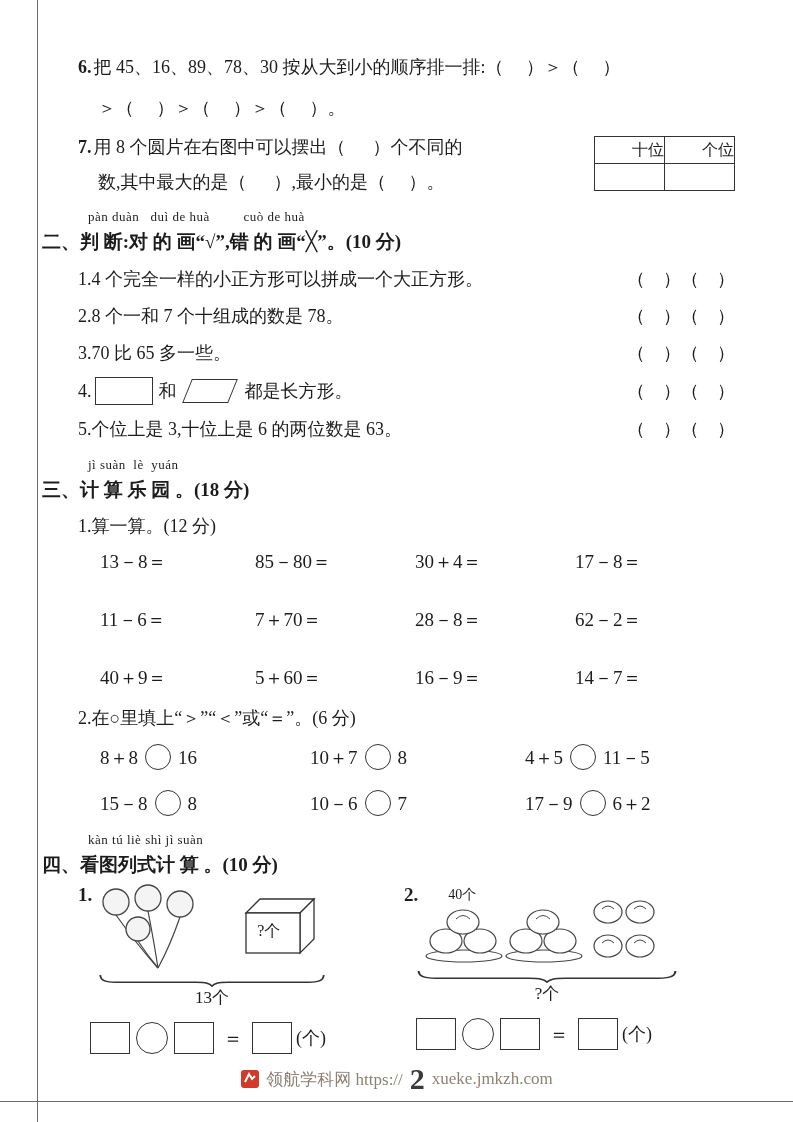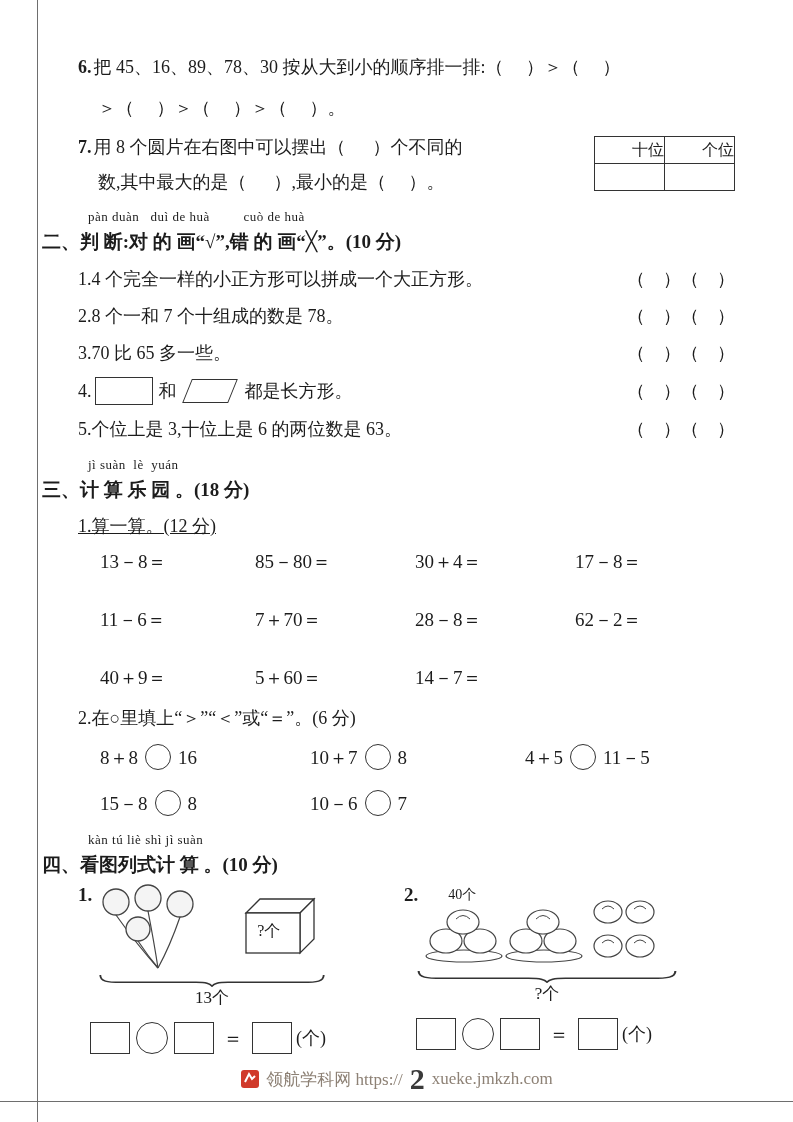"1.算一算。(12 分)" .sub1 { text-decoration: underline -> none }
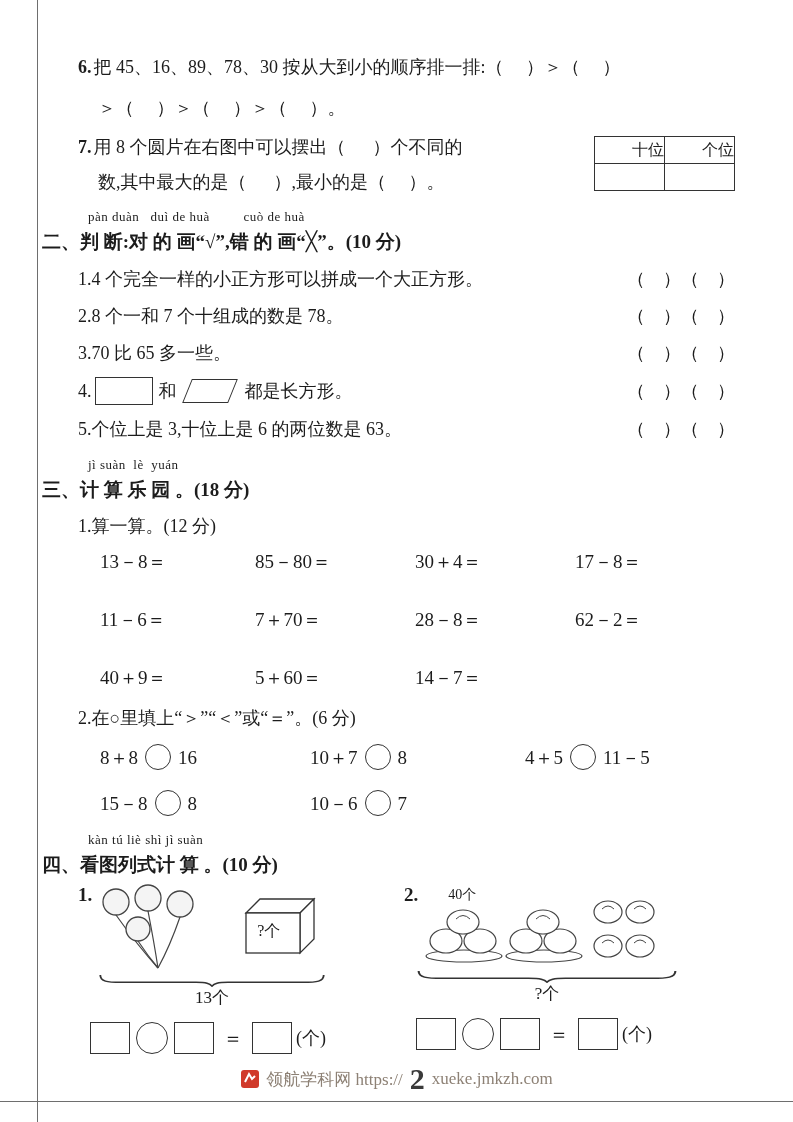"16－9＝" div { html: none -> <div>16－9＝</div> }
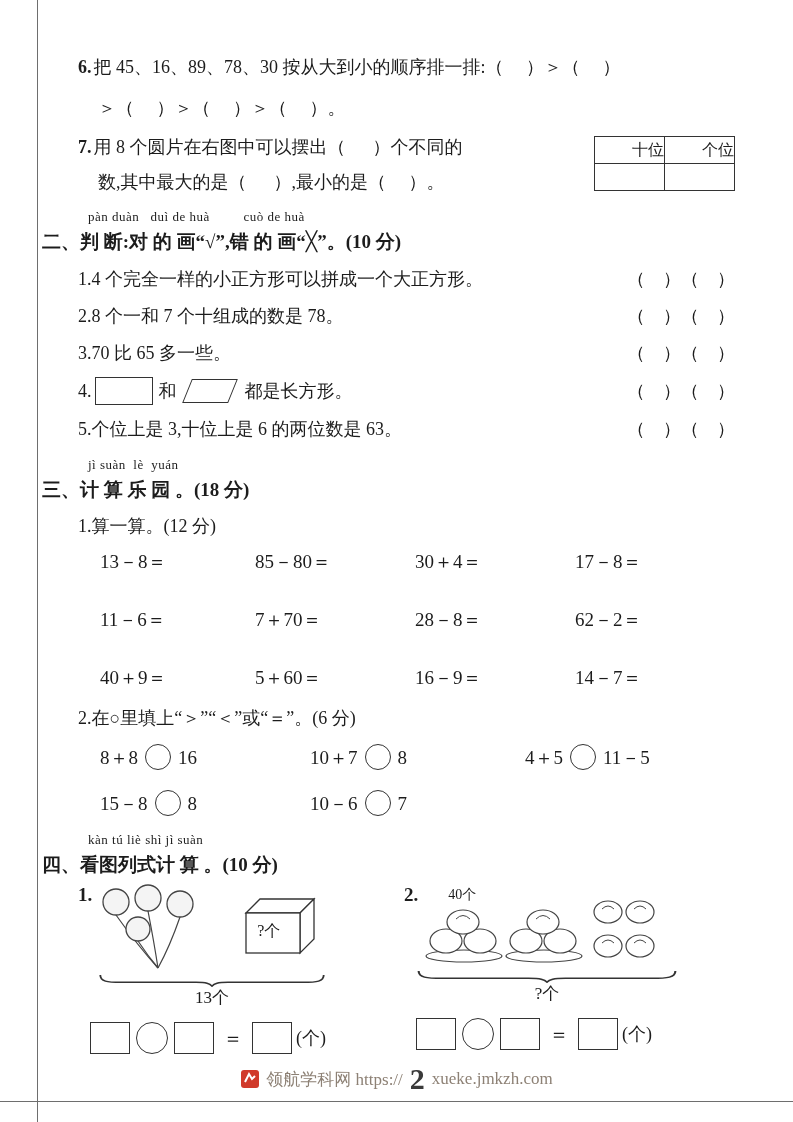"17－9 6＋2" div { html: none -> <div><span>17－9</span><span></span><span>6＋2</span></div> }
